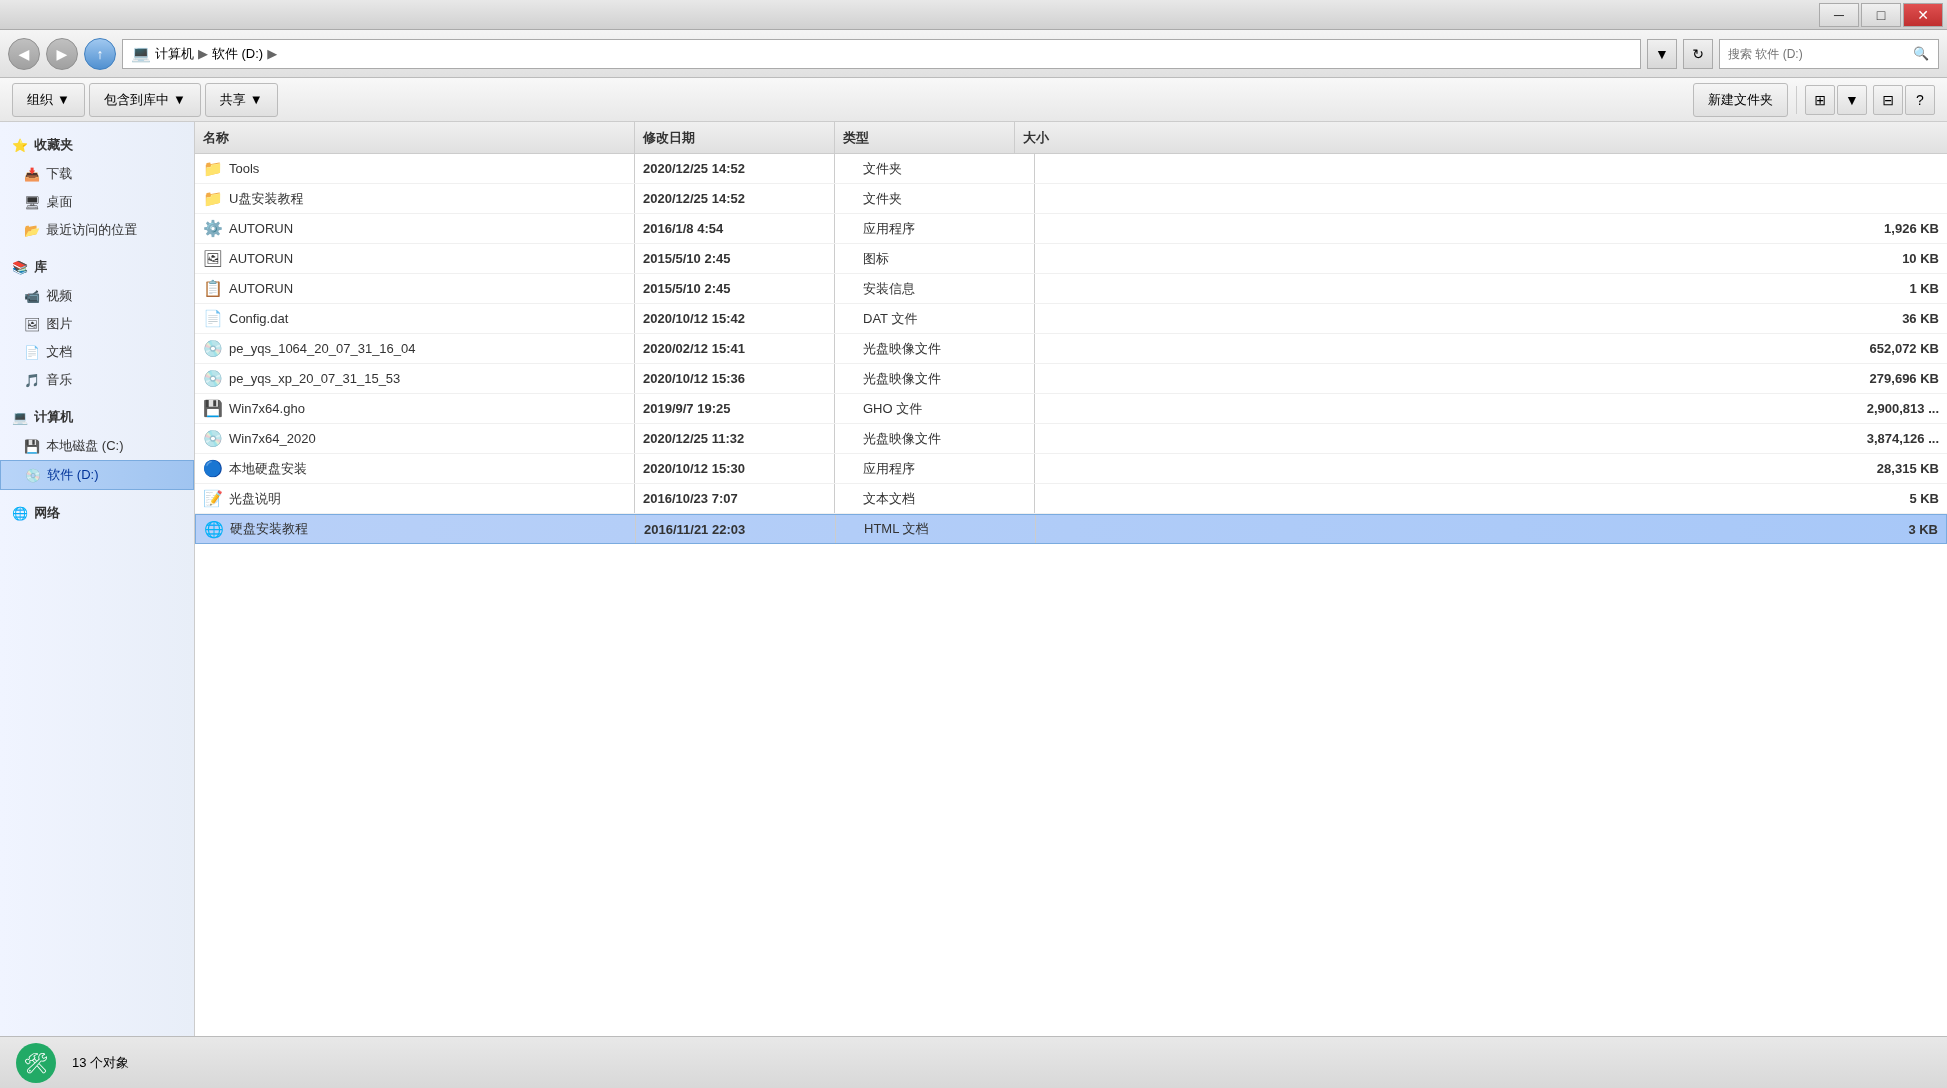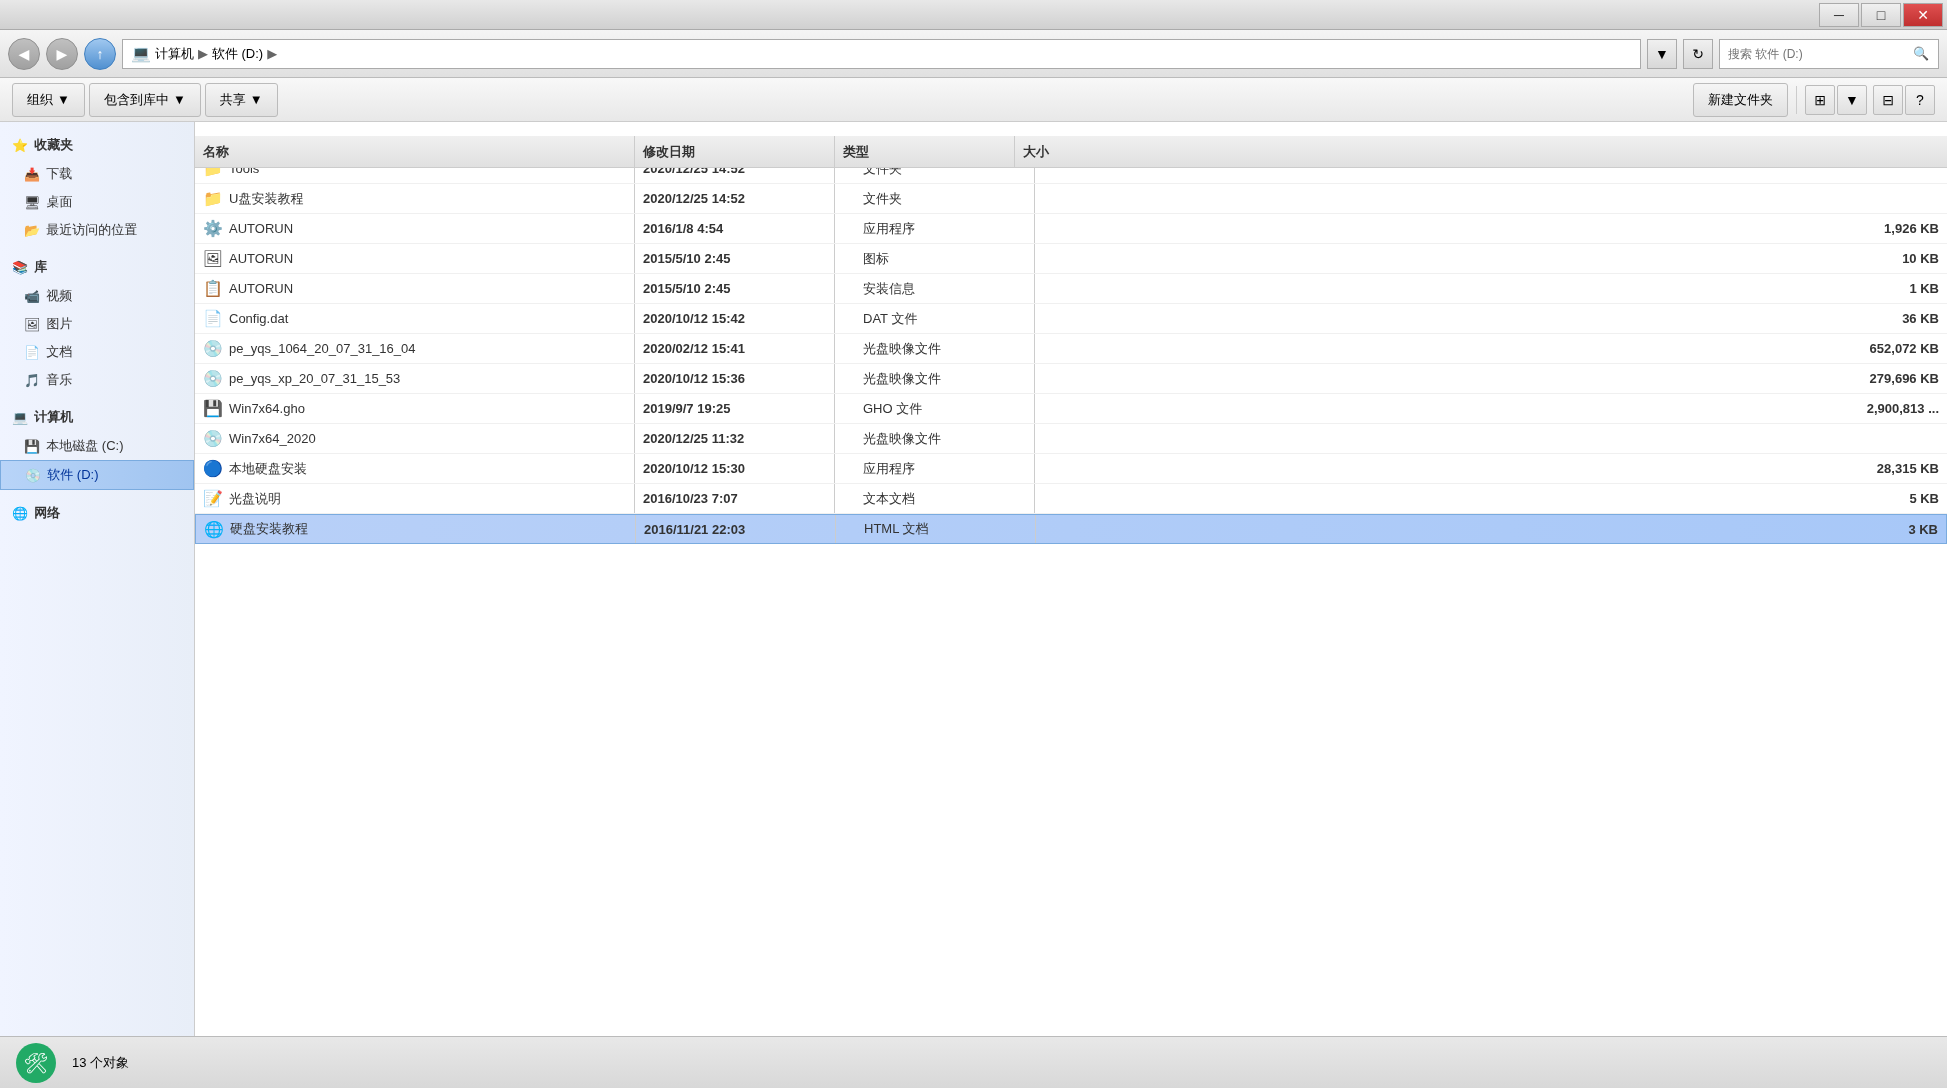"名称" .file-list-header { top: 14px -> 0 }
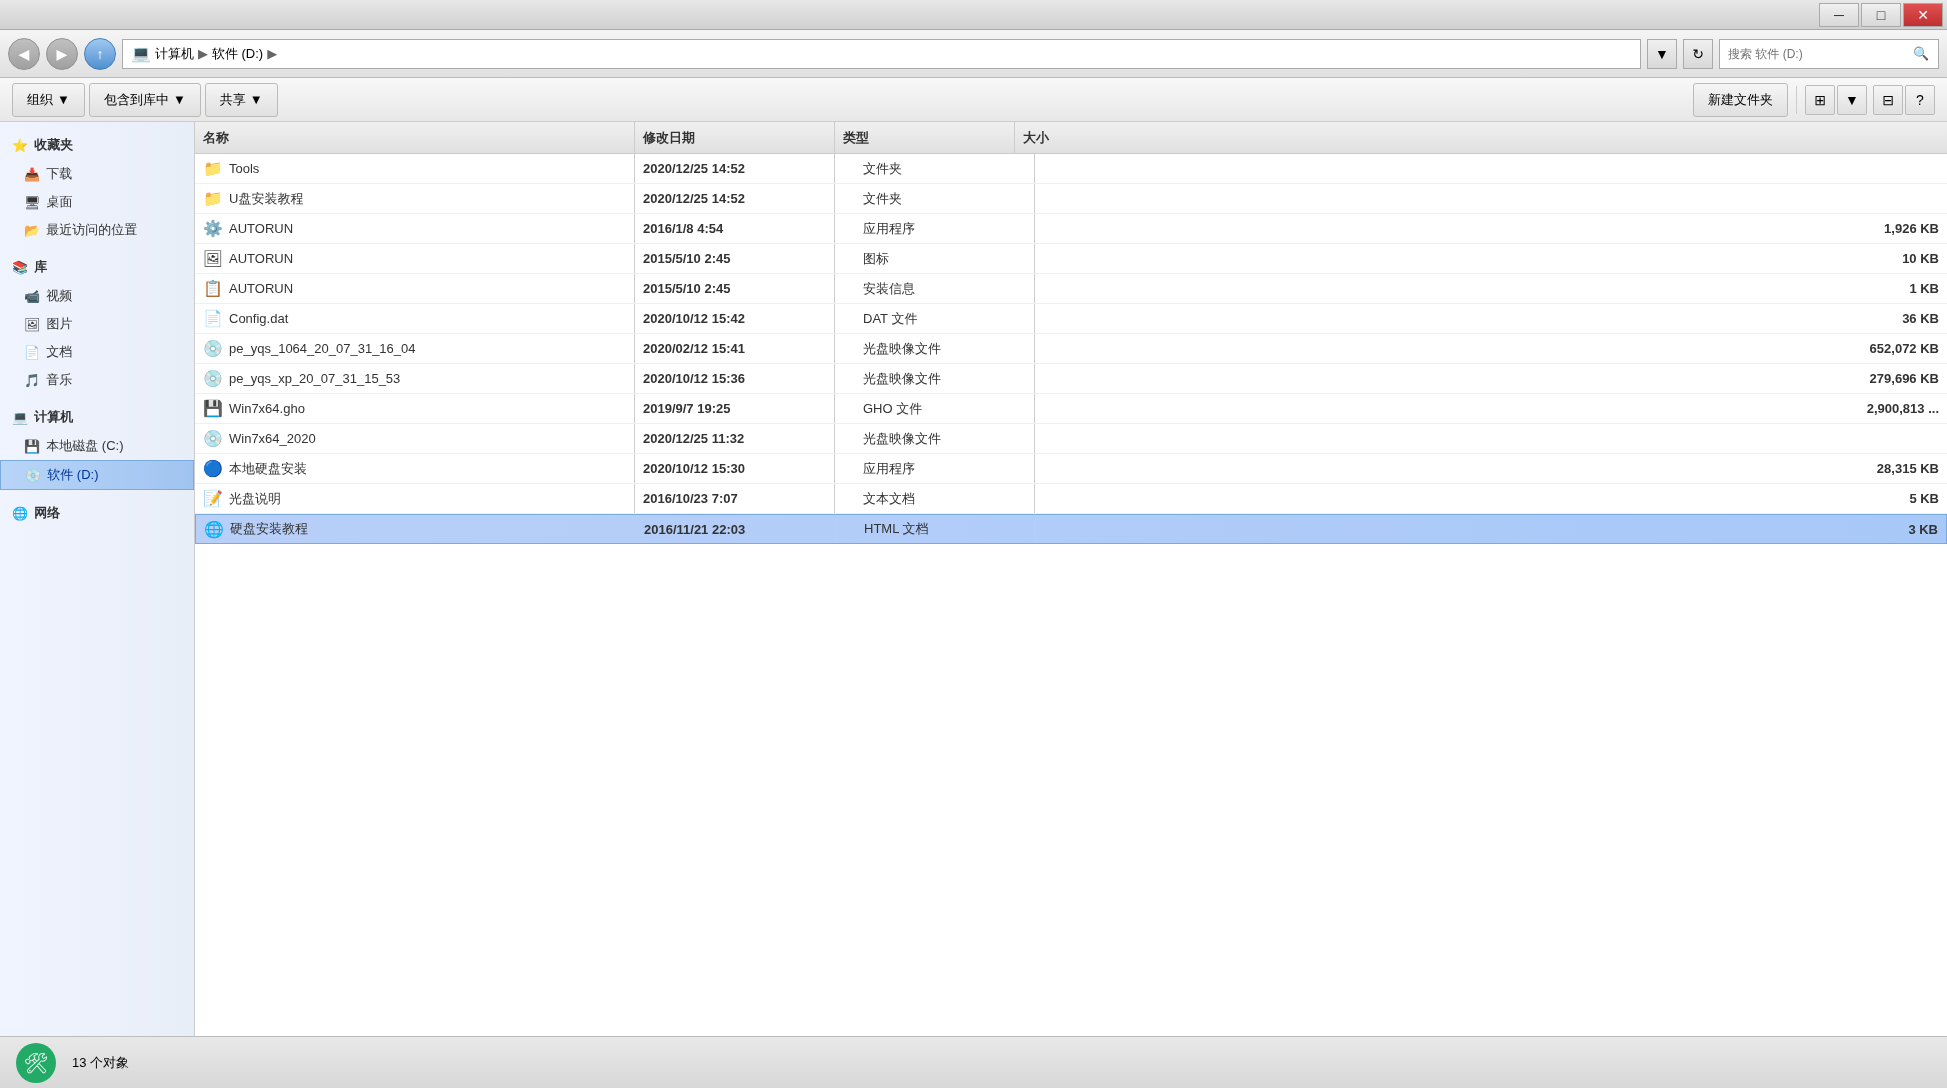"3,874,126 ..." div.col-size { html: none -> <div>3,874,126 ...</div> }
